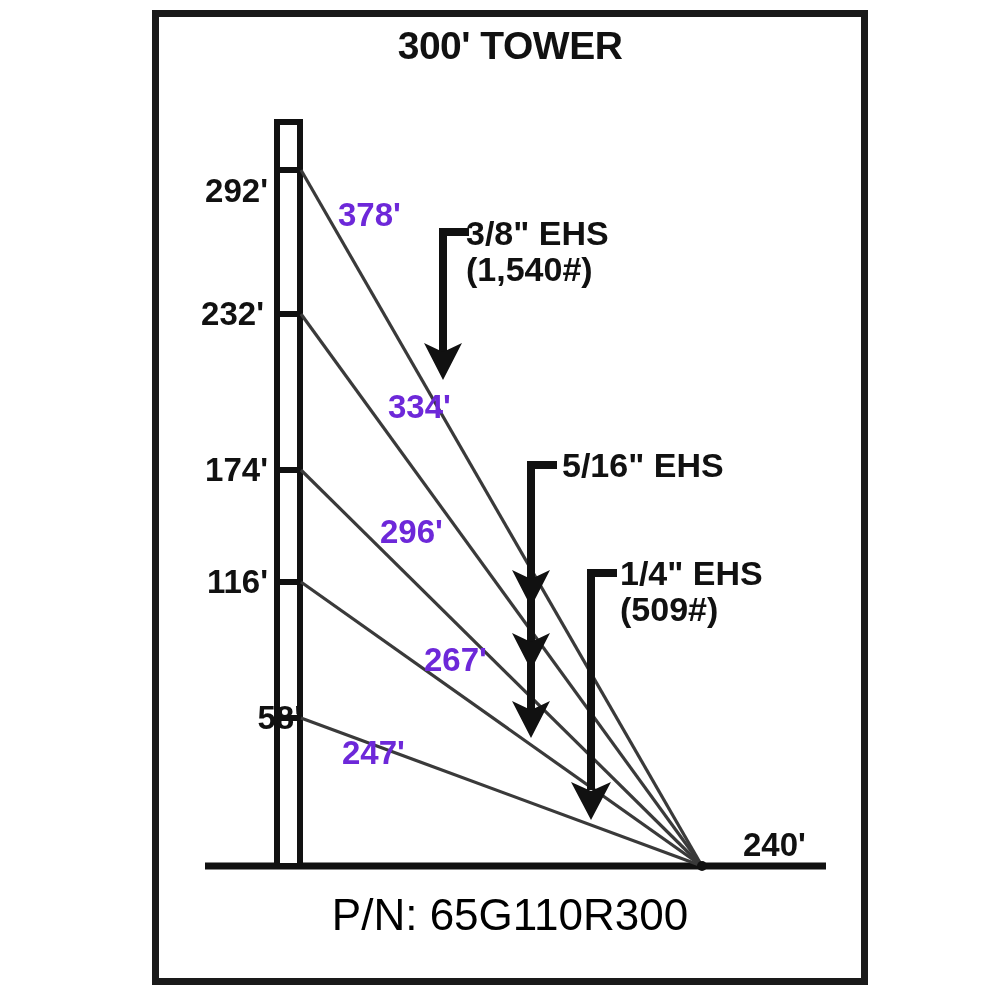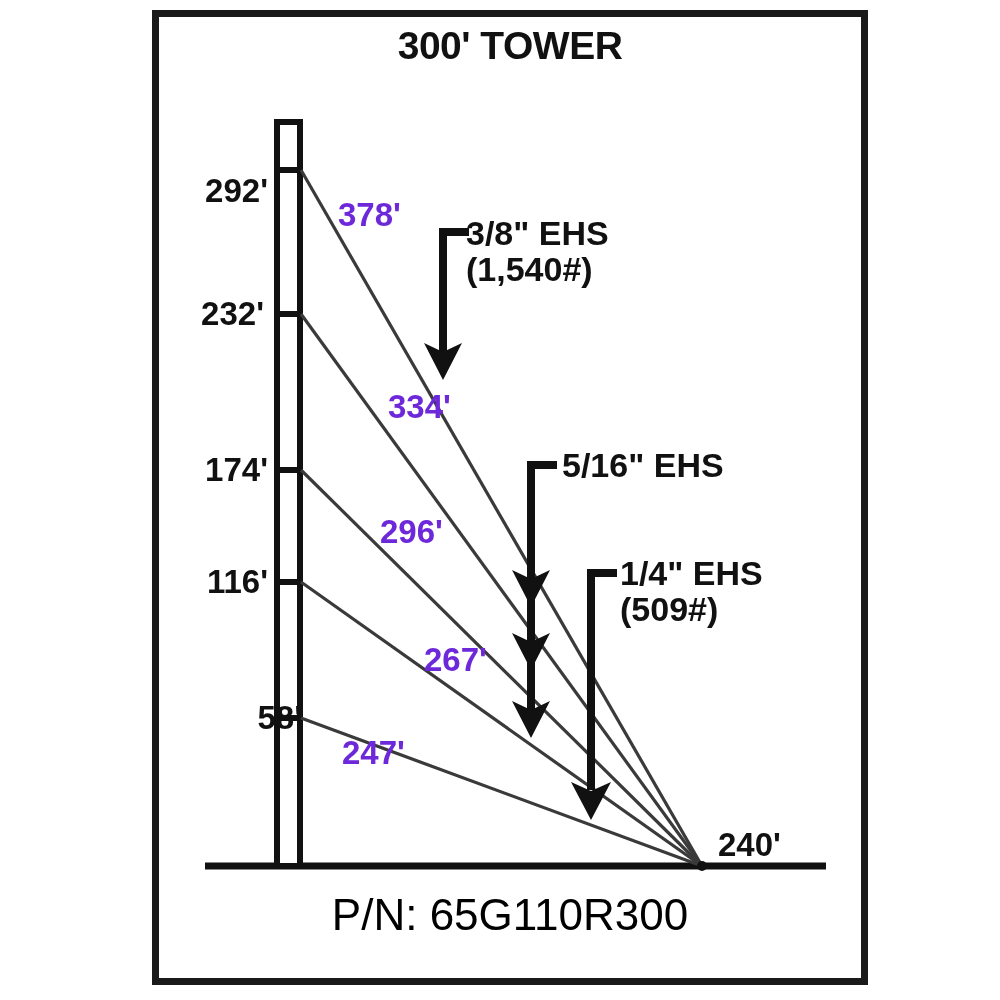"240'" div.anchor-label { left: 718px -> 743px }
